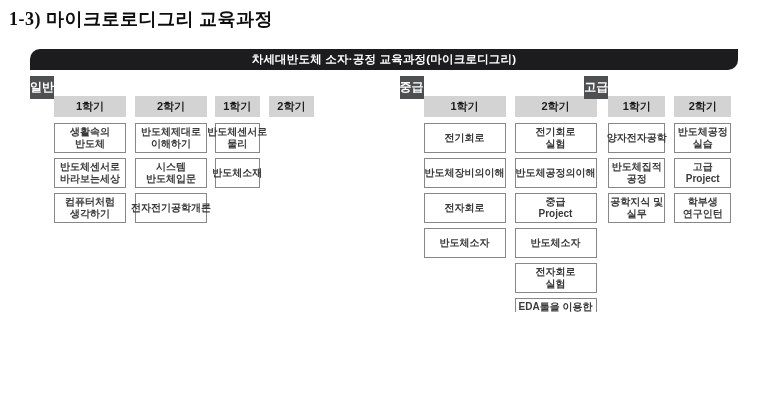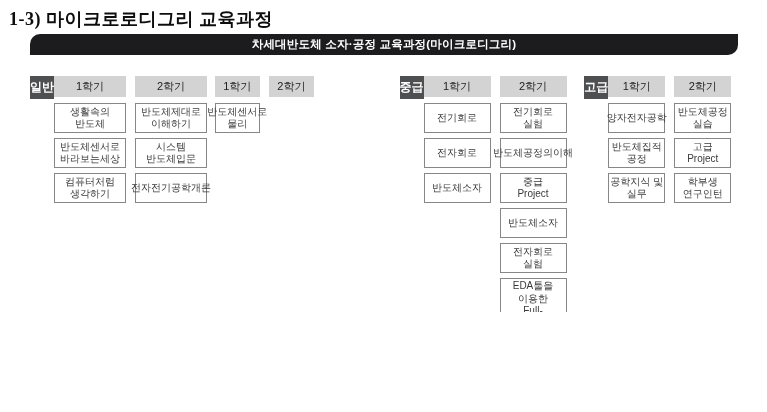"차세대반도체 소자·공정 교육과정(마이크로디그리)" .banner { top: 34px -> 49px }
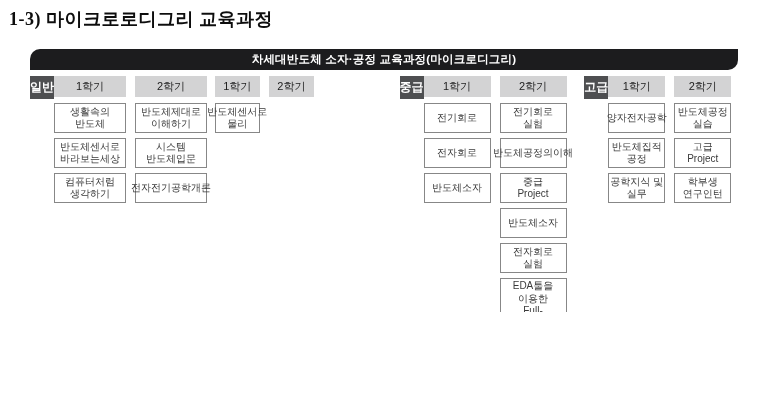"1학기" .sems { font-weight: none -> bold; margin-top: 0 -> 20px }
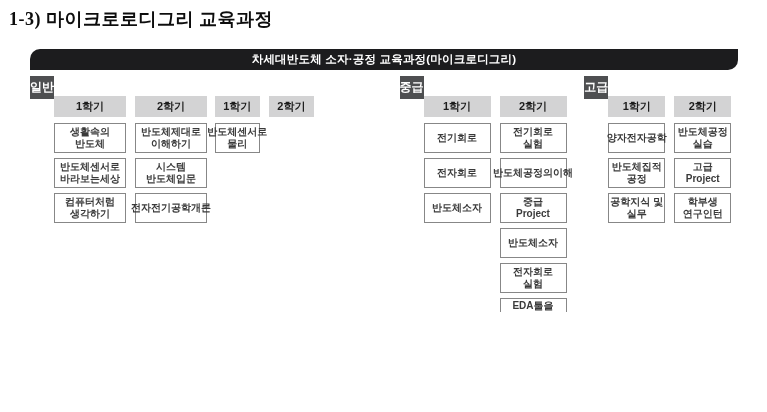"반도체소재" div.course { html: none -> <div>반도체소재</div> }
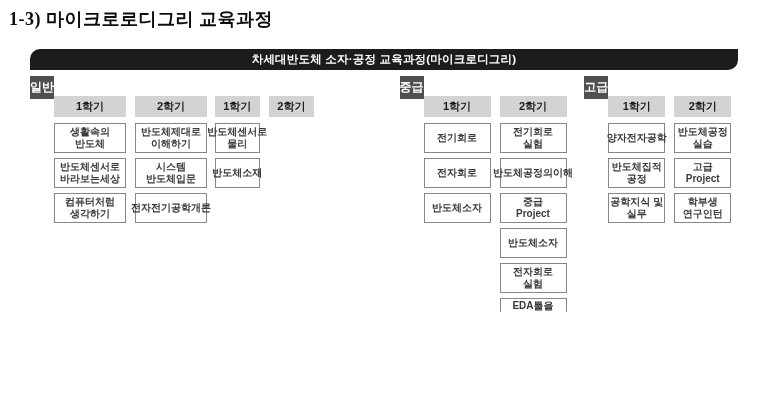"반도체장비의이해" div.course { html: none -> <div>반도체장비의이해</div> }
